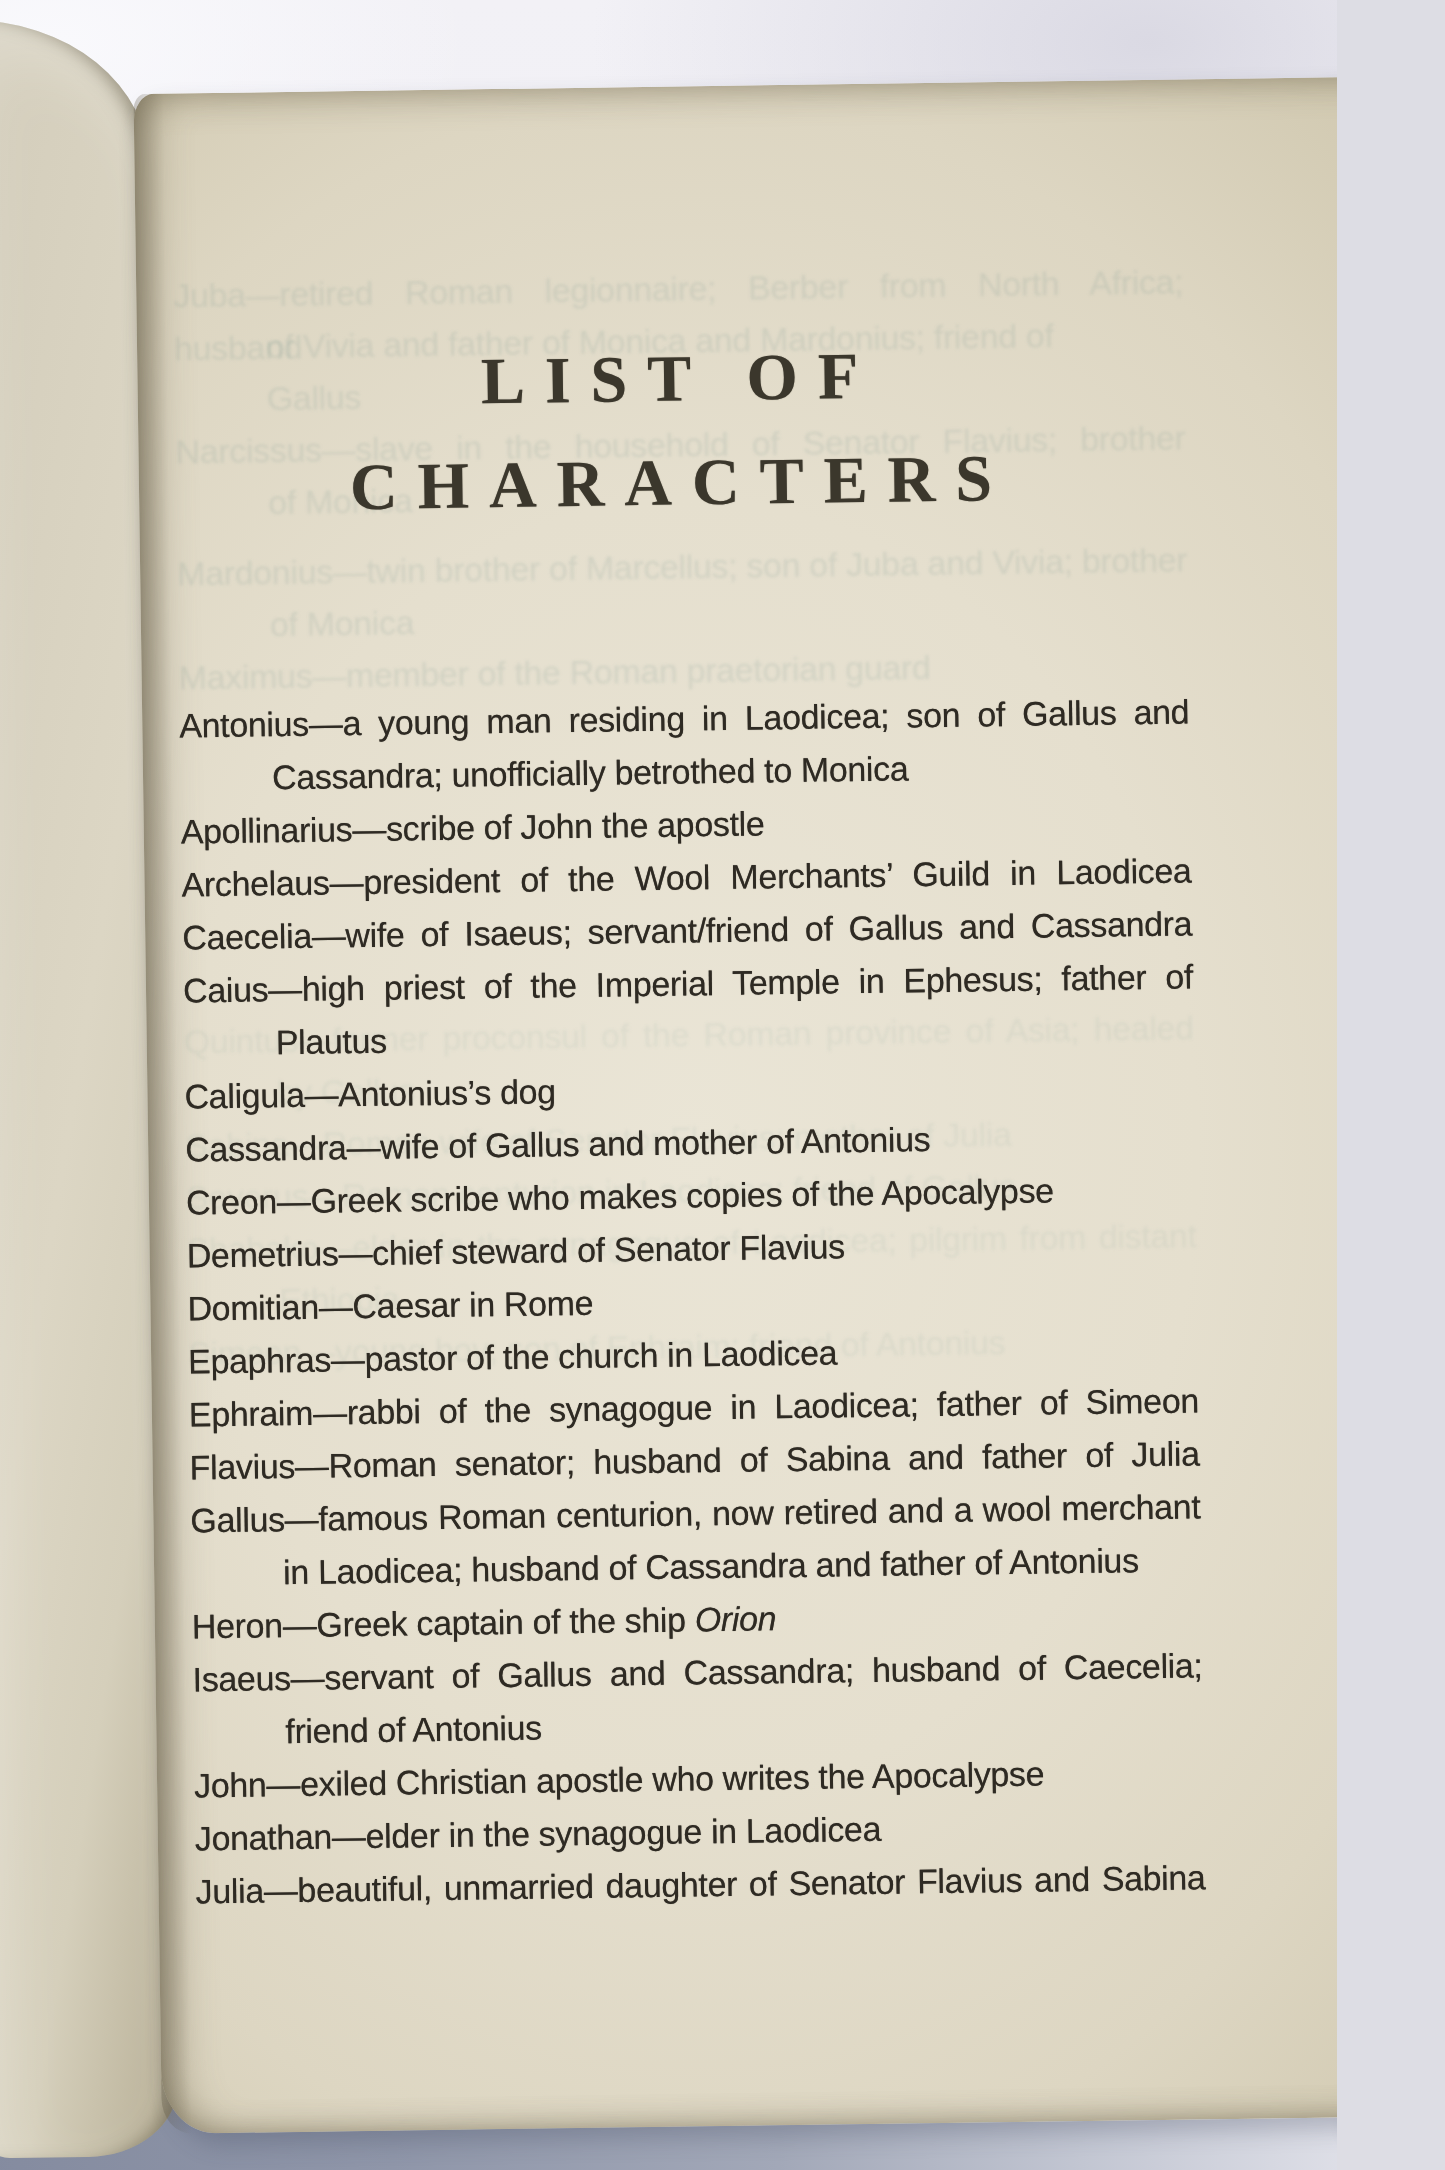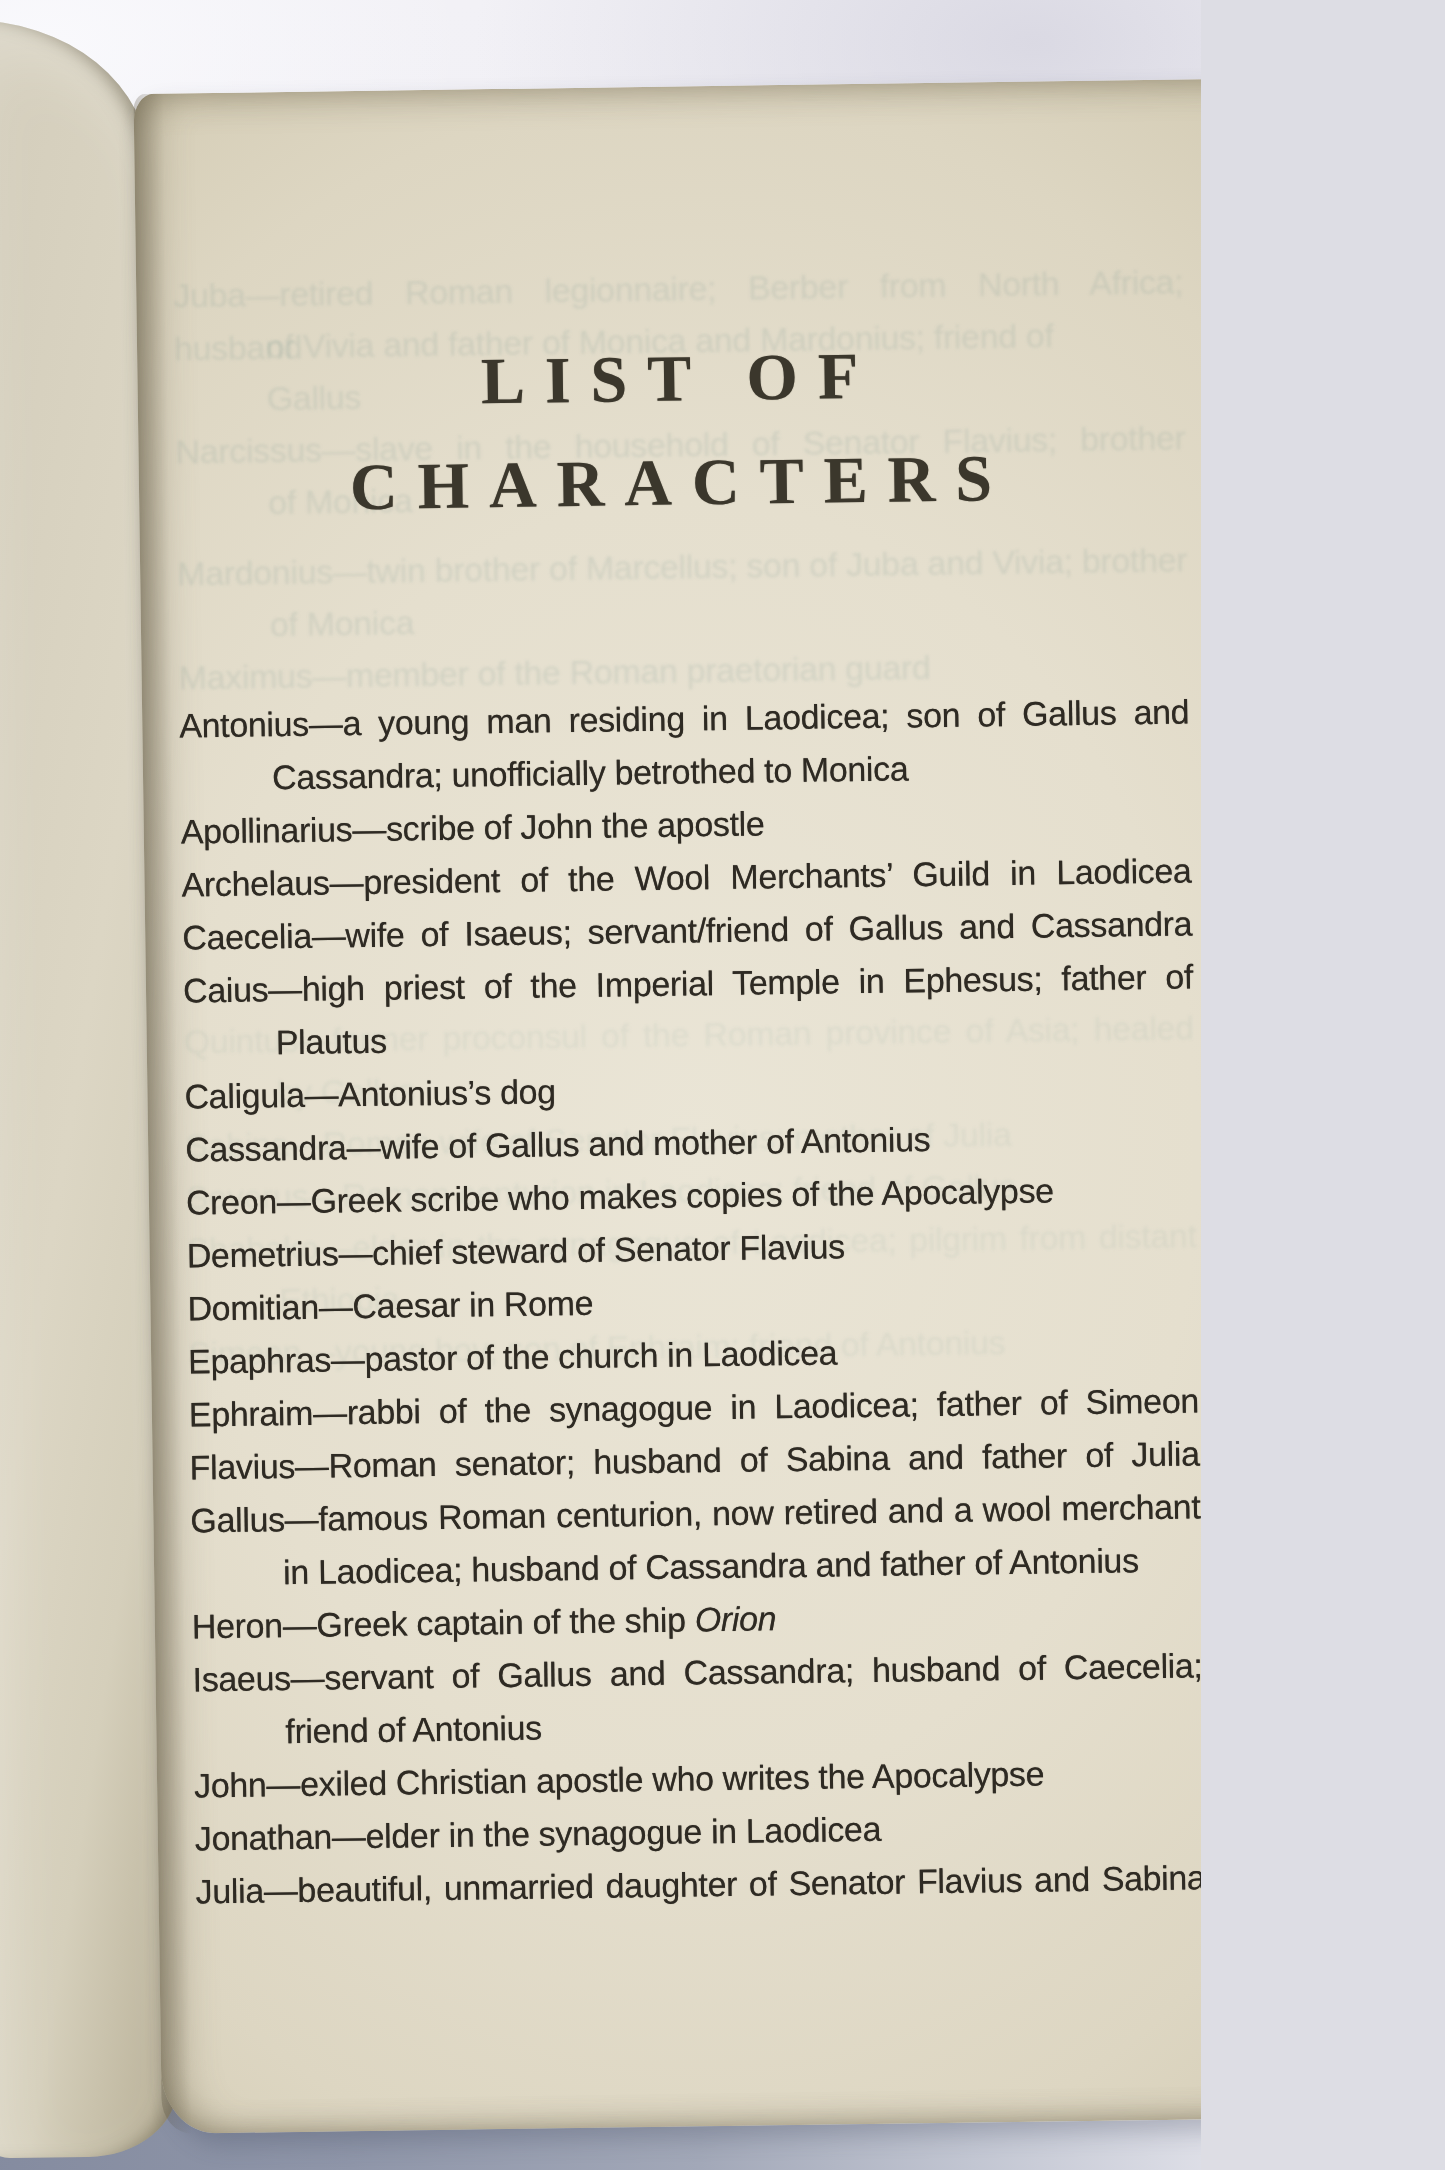"LIST OF" .scene { width: 1201px -> 1337px }
